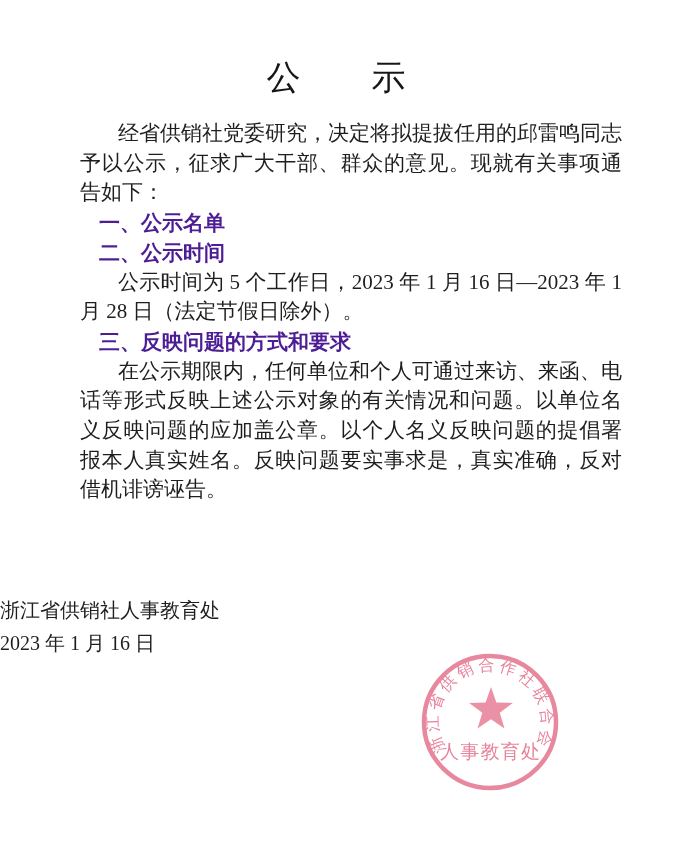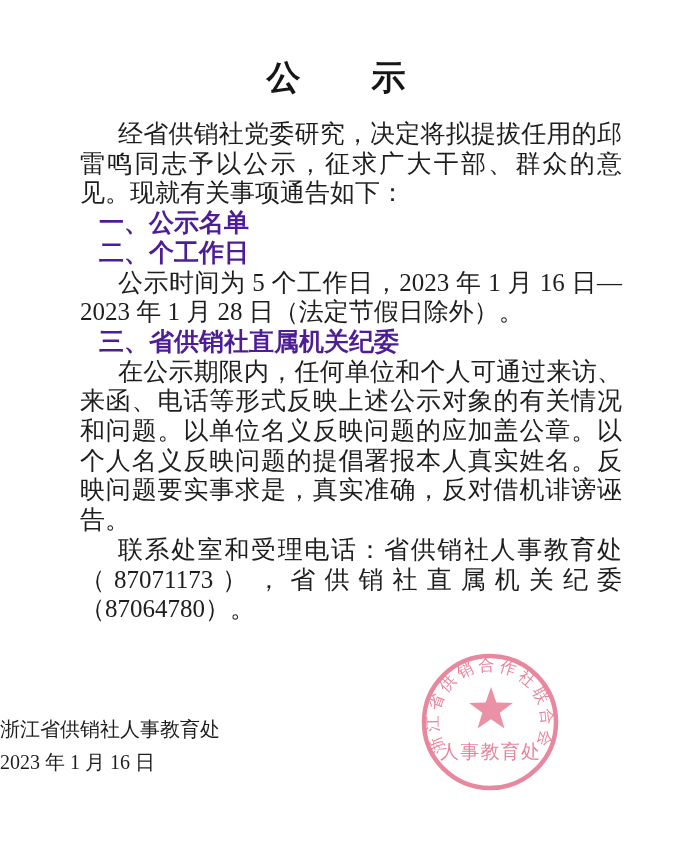"公 示" .title { font-weight: 700 -> 400 }
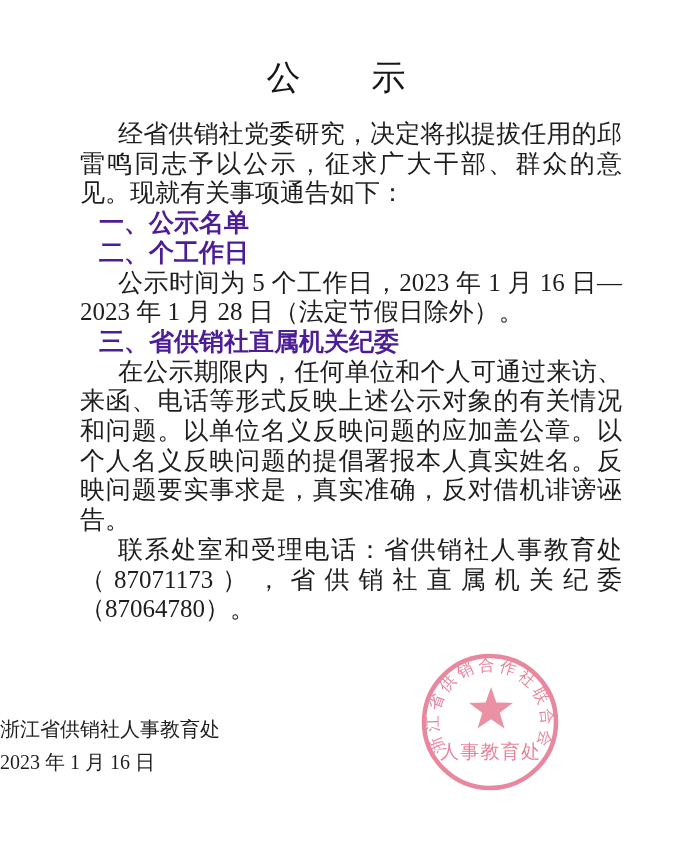"经省供销社党委研究，决定将拟提拔任用的邱雷鸣同志予以公示，征求广大干部、群众的意" .content { font-size: 25px -> 21px }
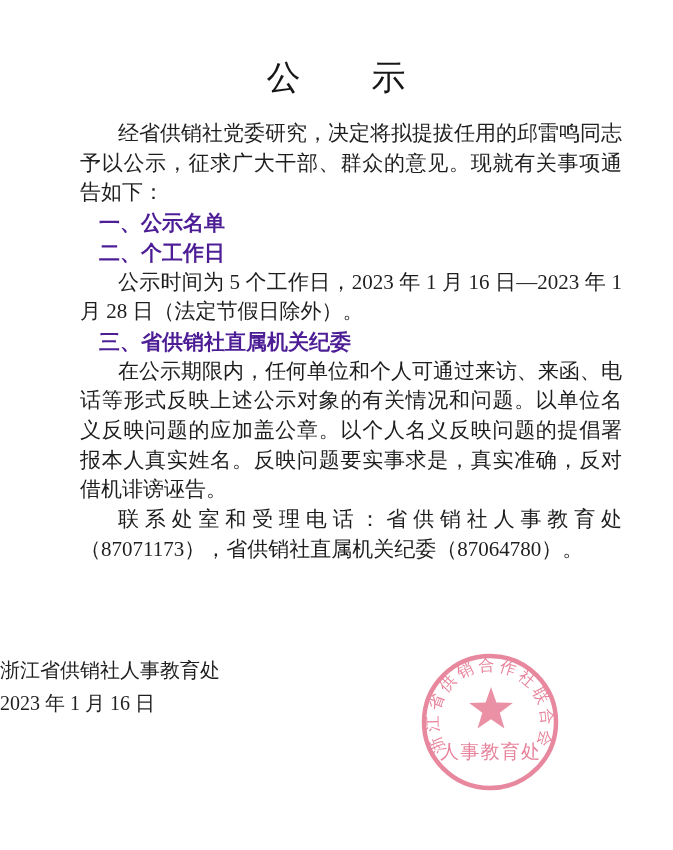"二、个工作日" p.heading { text: 个工作日 -> 公示时间 }
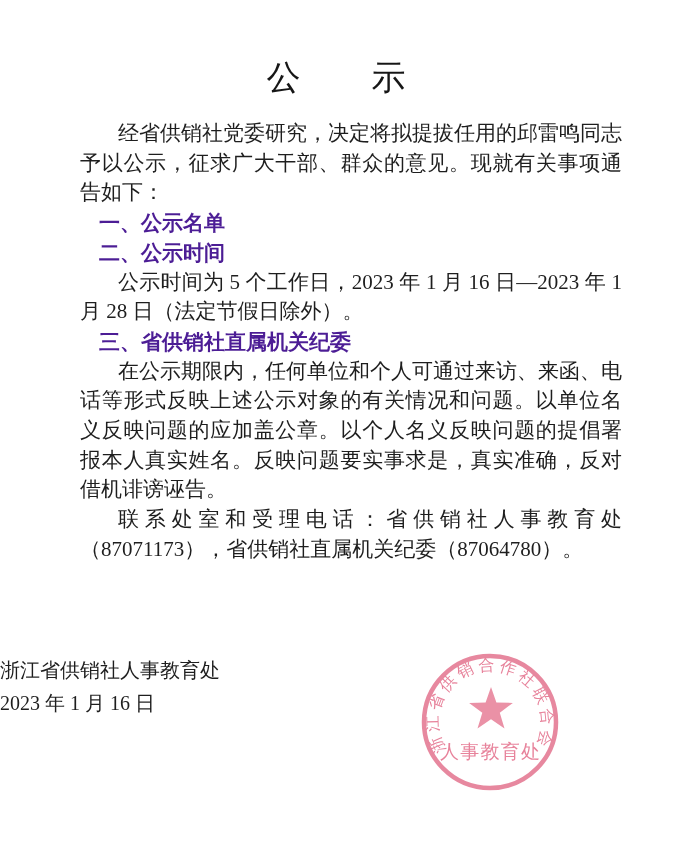"三、省供销社直属机关纪委" p.heading { text: 省供销社直属机关纪委 -> 反映问题的方式和要求 }
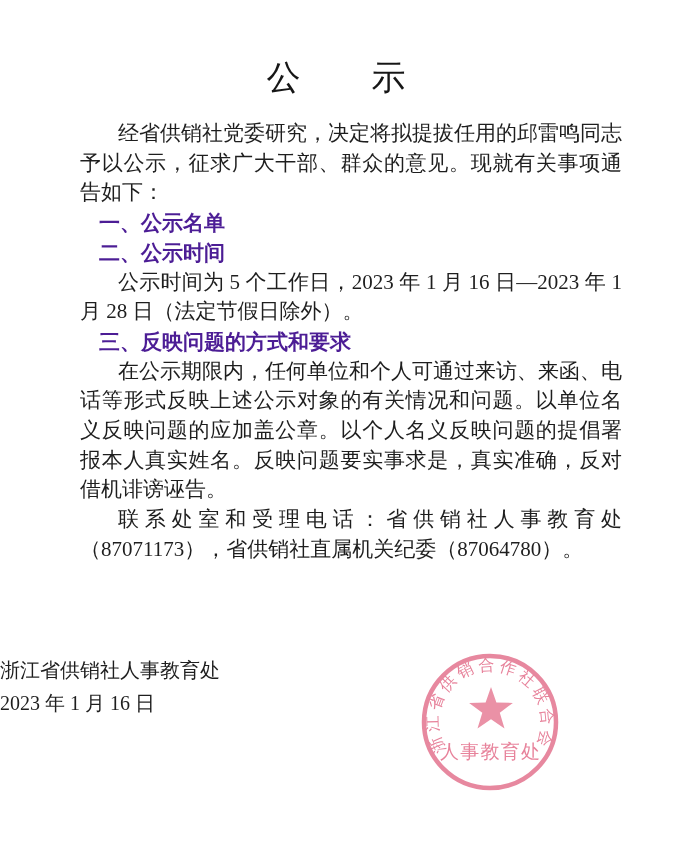"联系处室和受理电话：省供销社人事教育处（87071173），省供销社直属机关纪委" p.para { html: <p>联系处室和受理电话：省供销社人事教育处（87071173），省供销社直属机关纪委（87064780）。</p> -> none }
